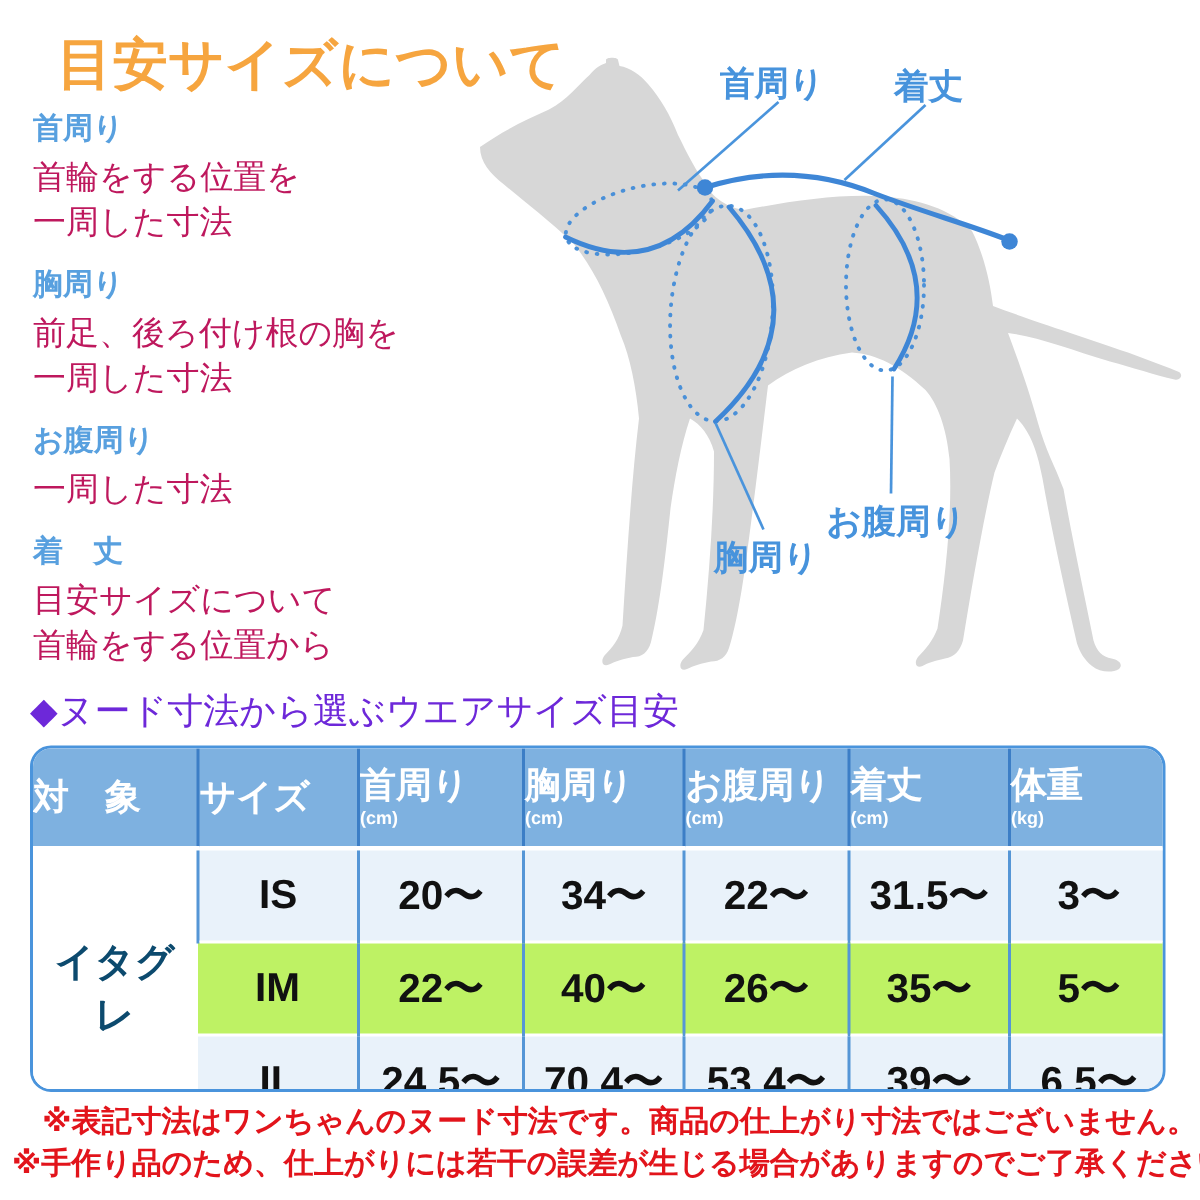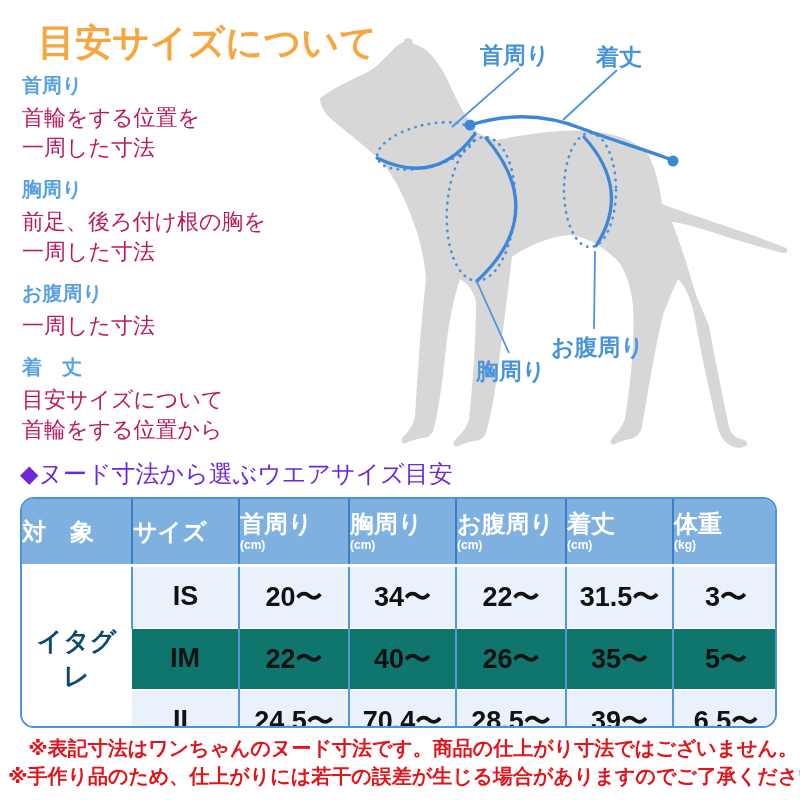"IM" .size-table tr.r1 td { background: #0f766e -> #bef264 }
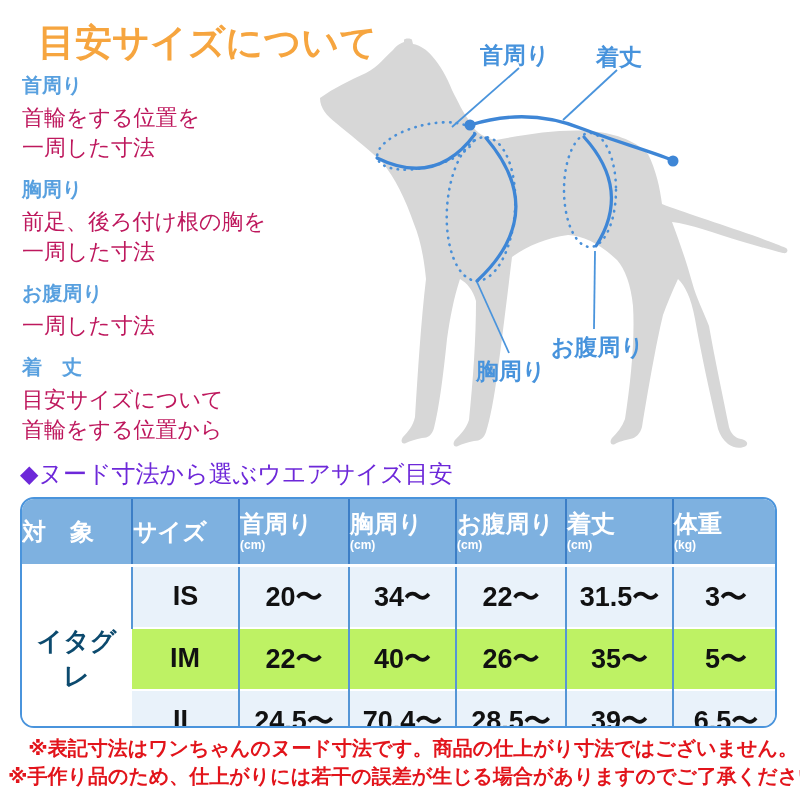"28.5〜" td { text: 28.5 -> 53.4 }
